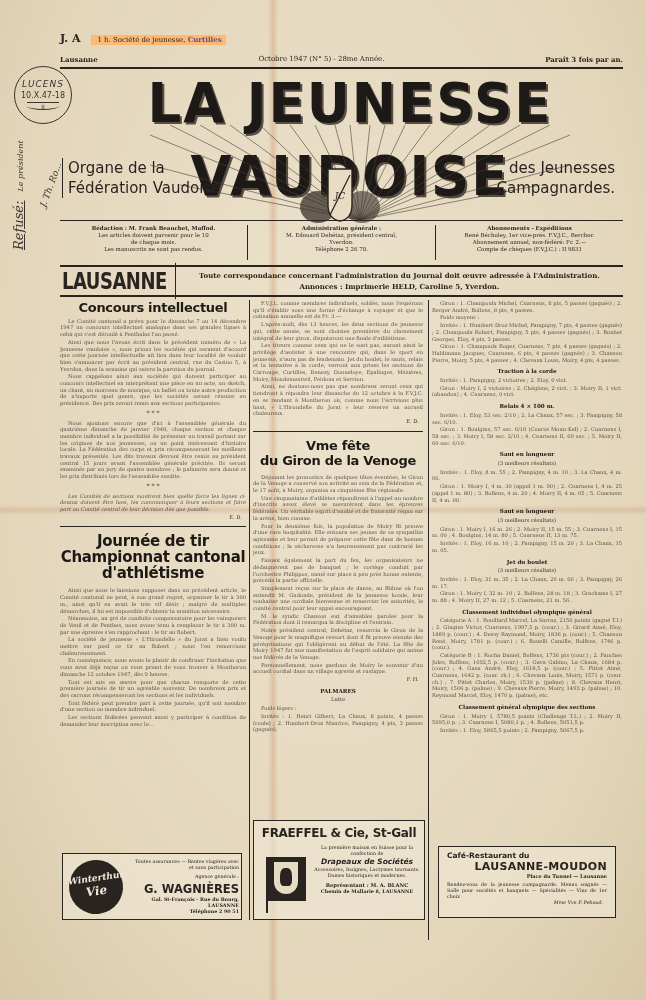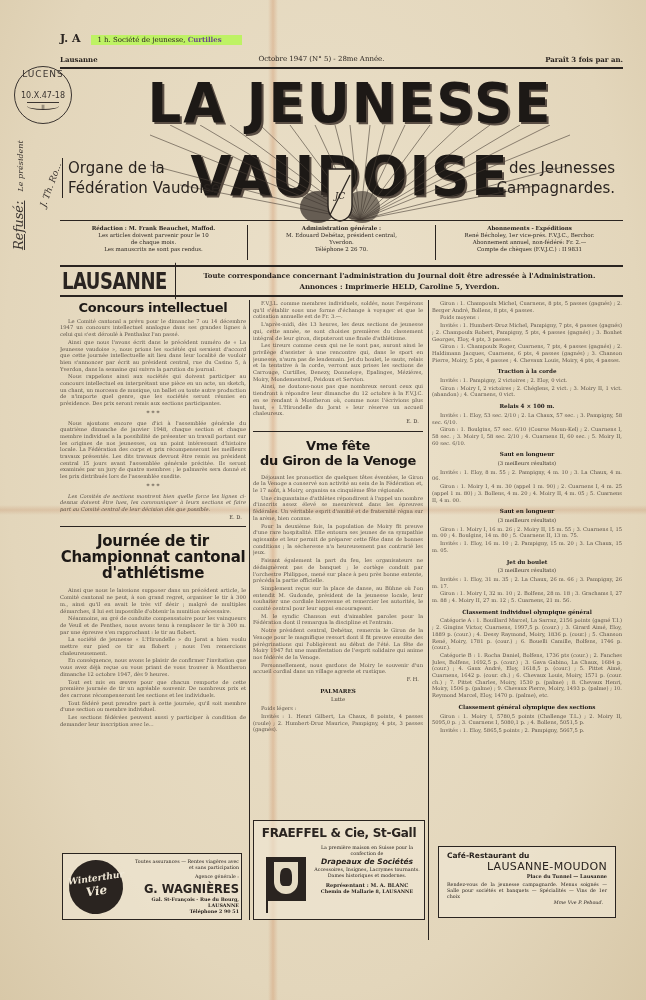"1 h. Société de jeunesse," .topline .label { background: #bef264 -> #fdba74; padding: 1px 20px 1px 6px -> 1px 4px 1px 6px }
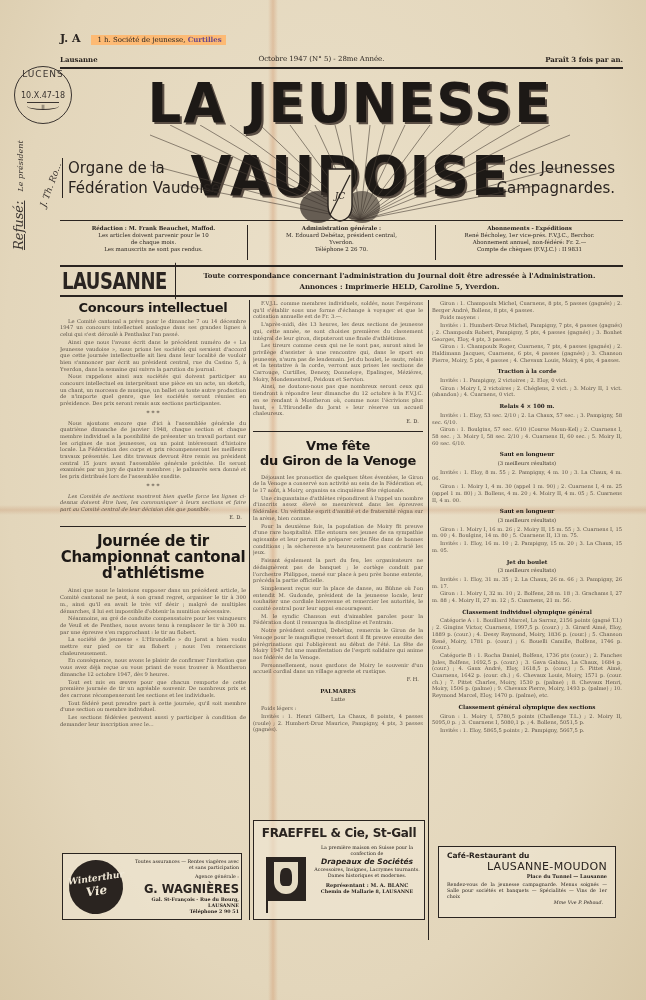"LUCENS" .stamp .city { font-style: none -> italic; top: 2px -> 12px }
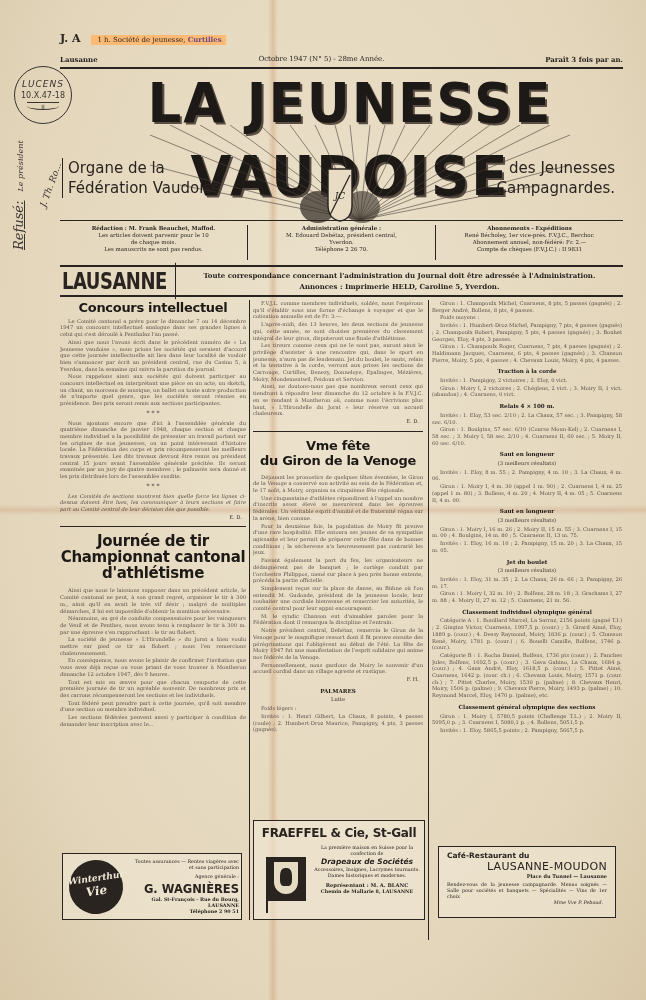"Toute correspondance concernant" div { text: être -> œuvre }
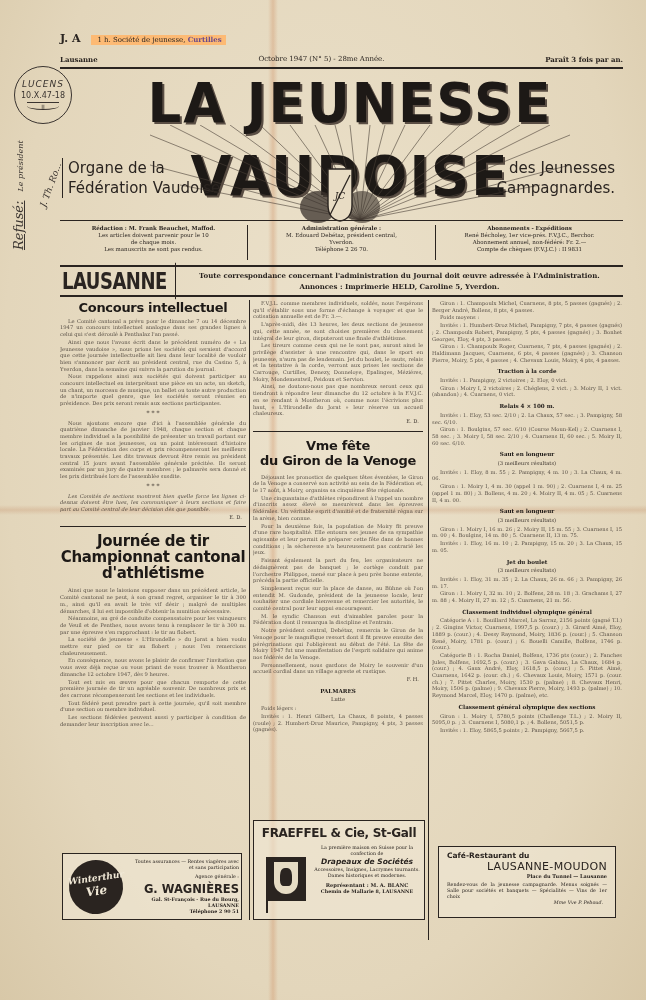"LAUSANNE-MOUDON" .ad-cafe .l2 { font-weight: 400 -> 700 }
